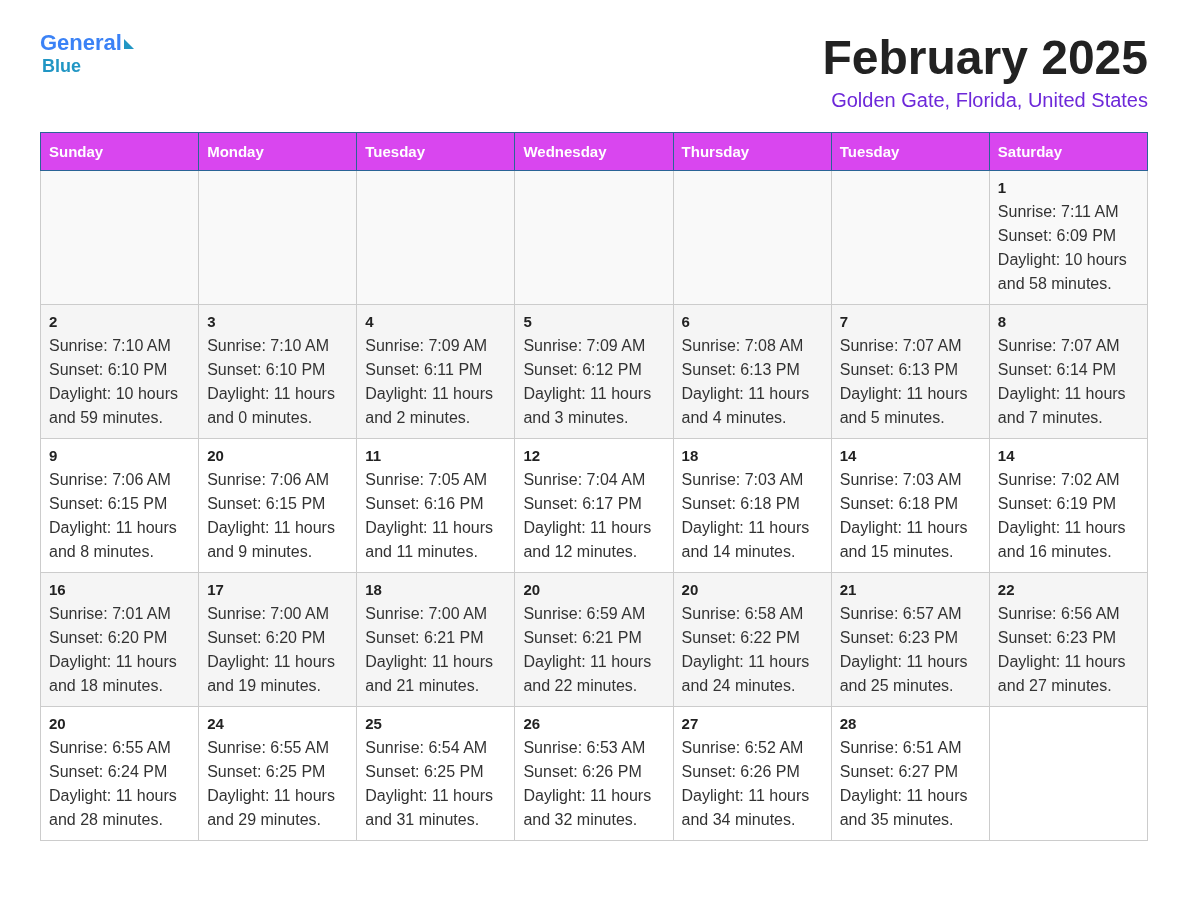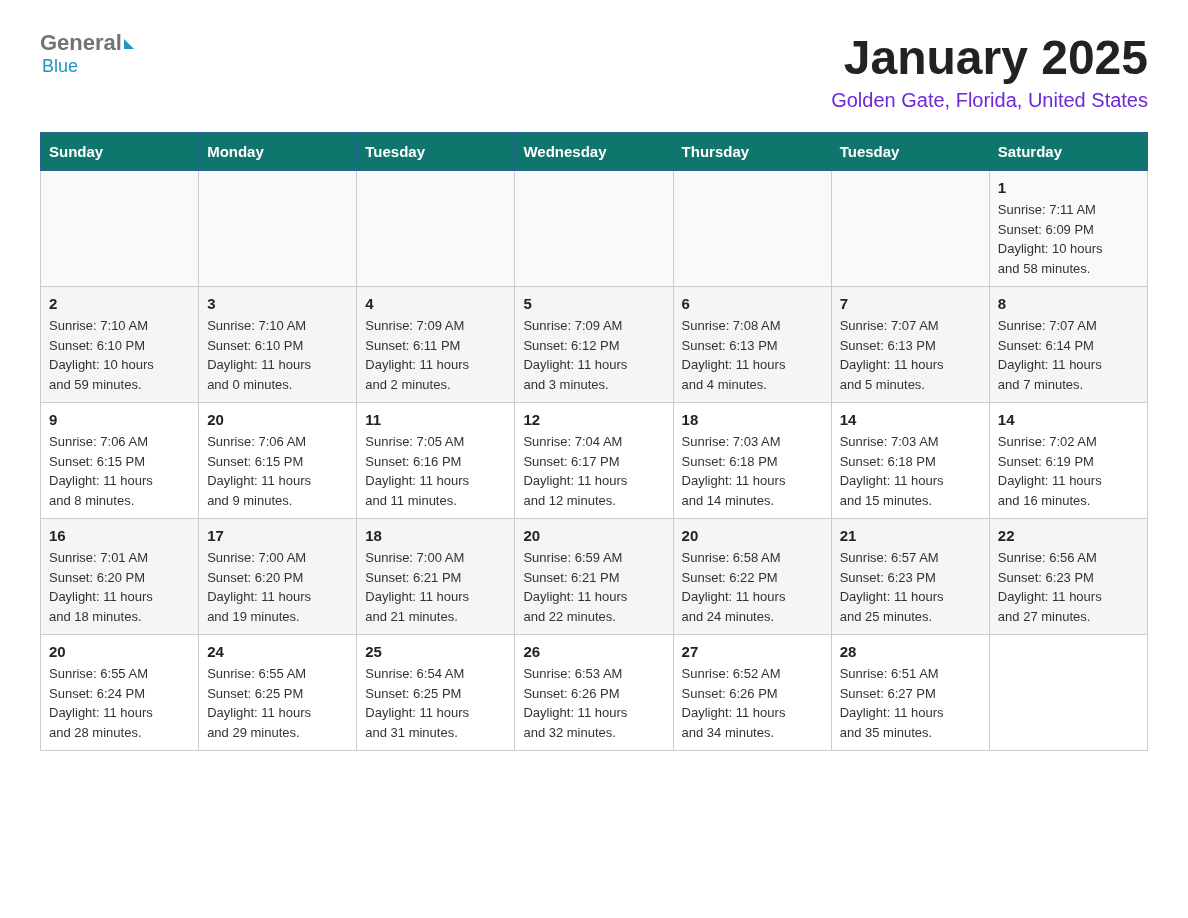"General" .logo-text { color: #737373 -> #3b82f6 }
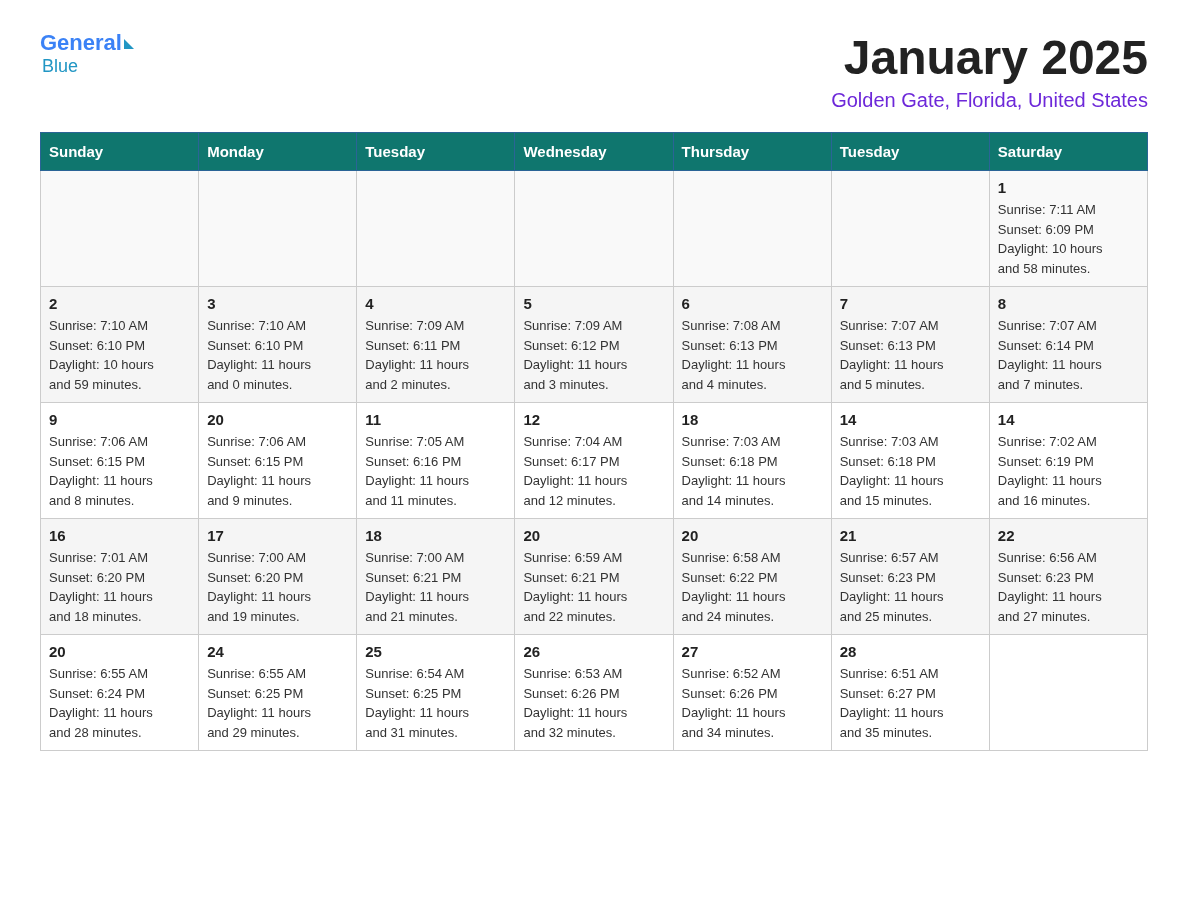"Blue" .logo-sub { font-weight: normal -> bold }
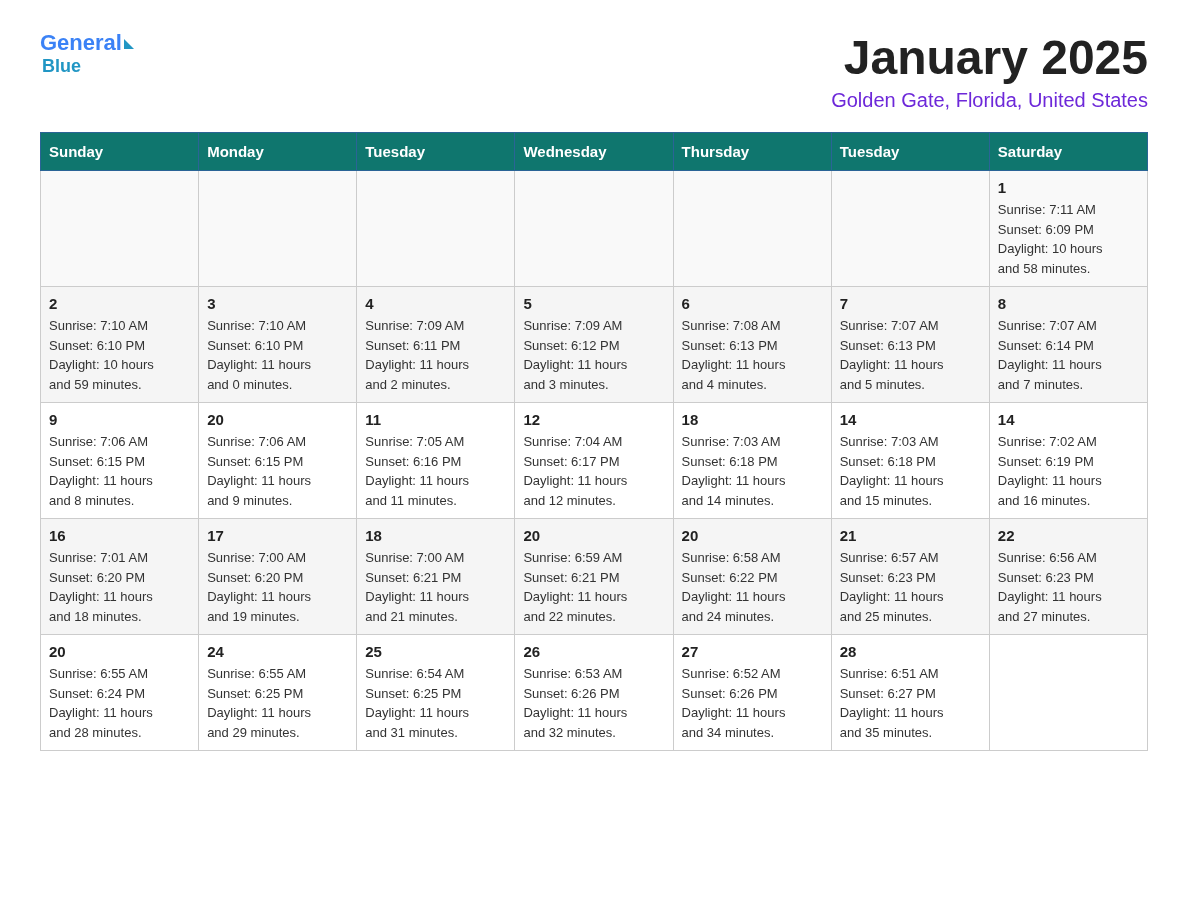"January 2025" div.month-title { text: January -> February }
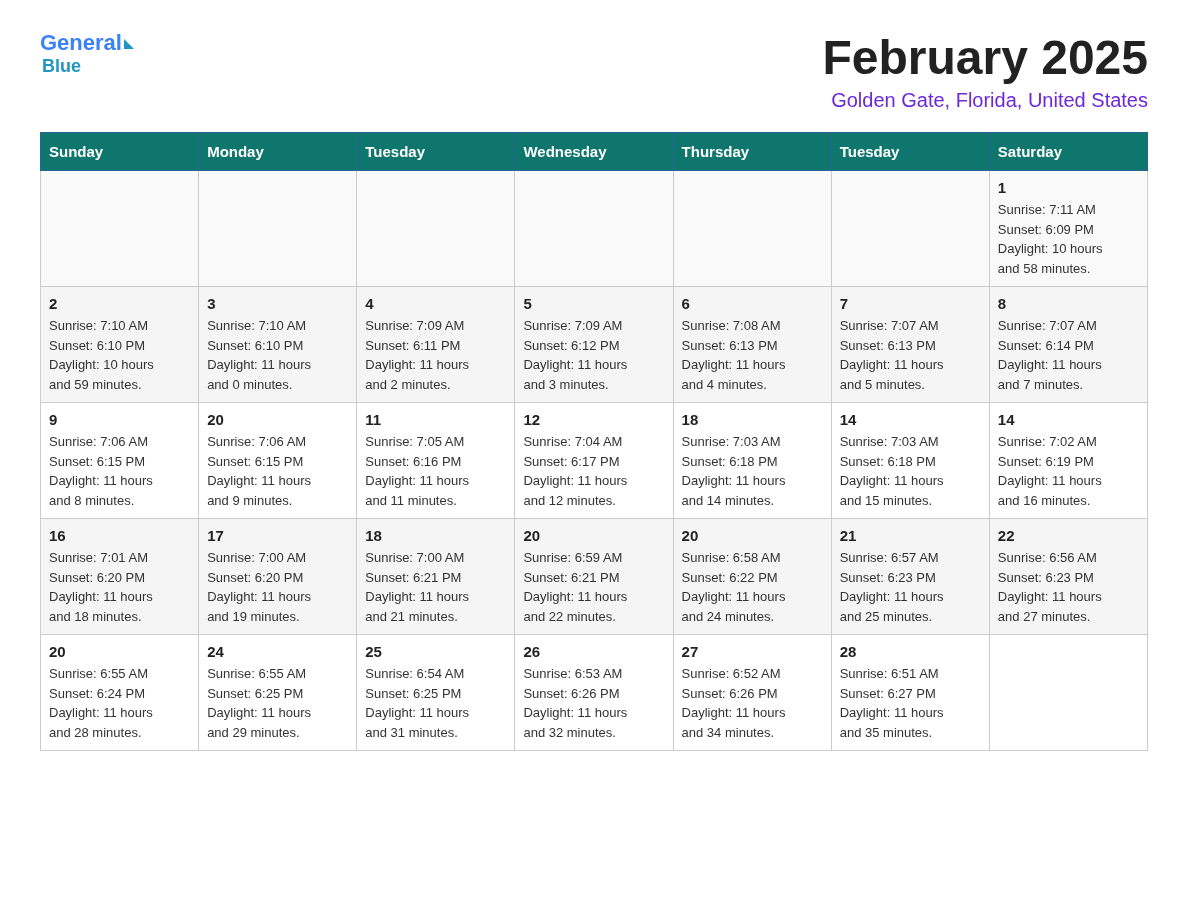"Sunday" .calendar th { background-color: #0f766e -> #d946ef }
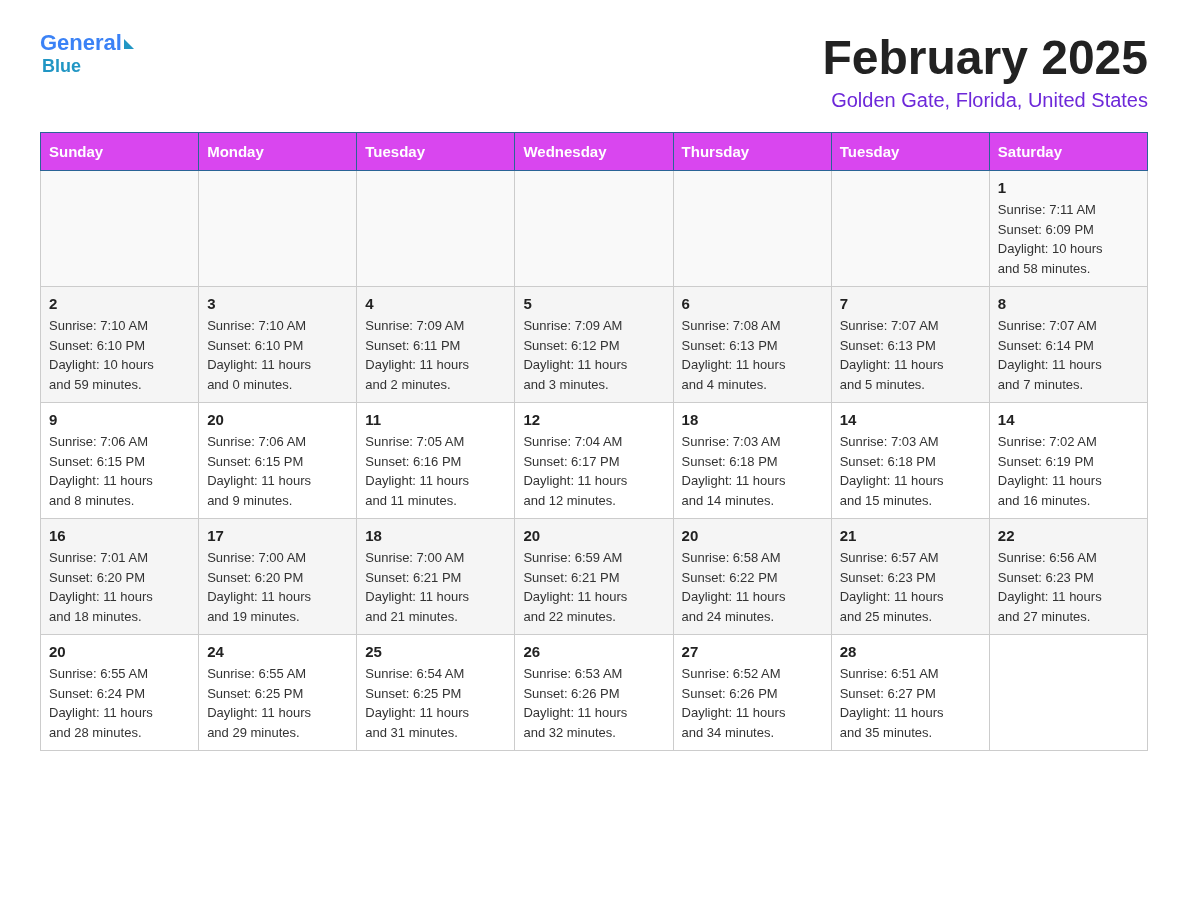"Sunrise: 7:11 AM" .day-info { font-size: 13px -> 16px }
